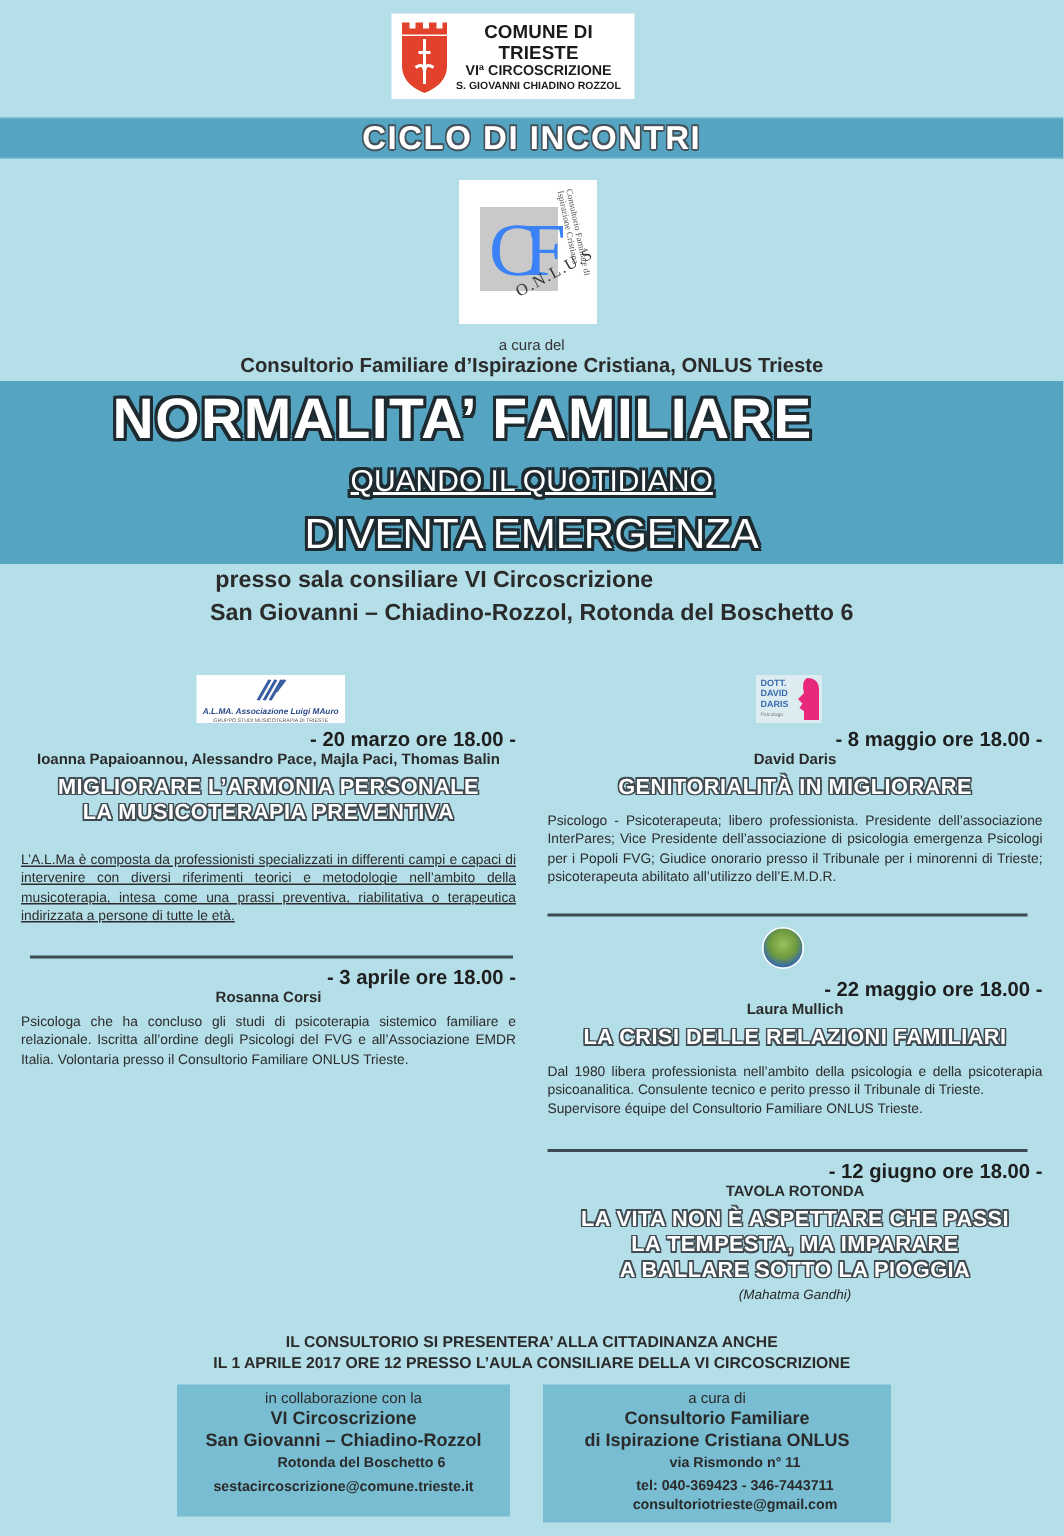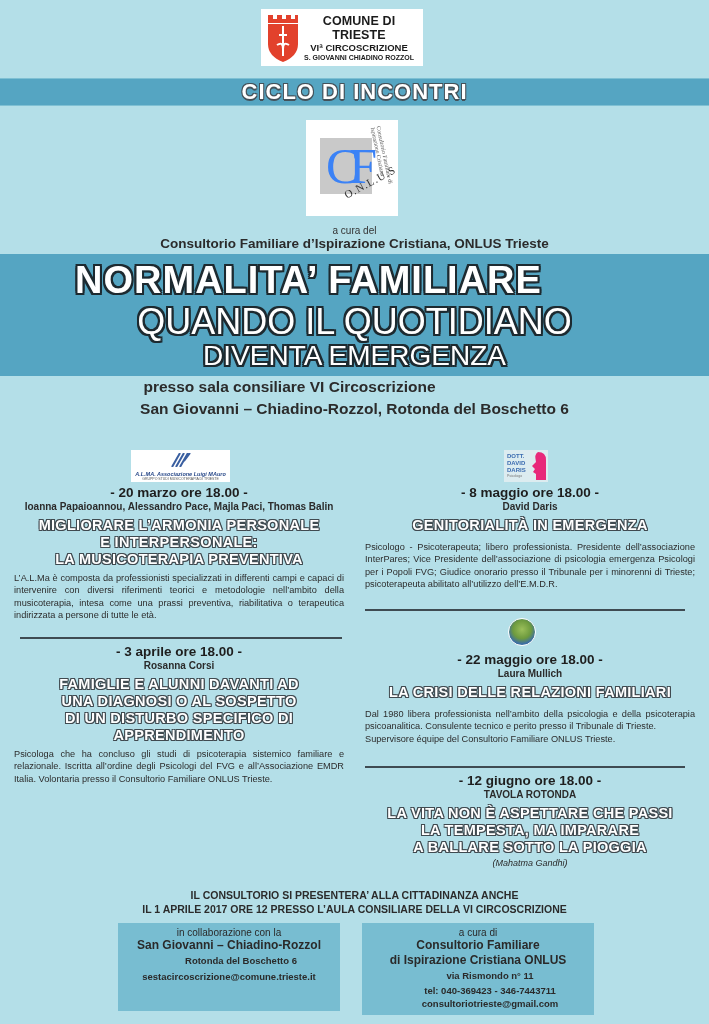"QUANDO IL QUOTIDIANO" .title2 { font-size: 36px -> 20px; text-decoration: none -> underline }
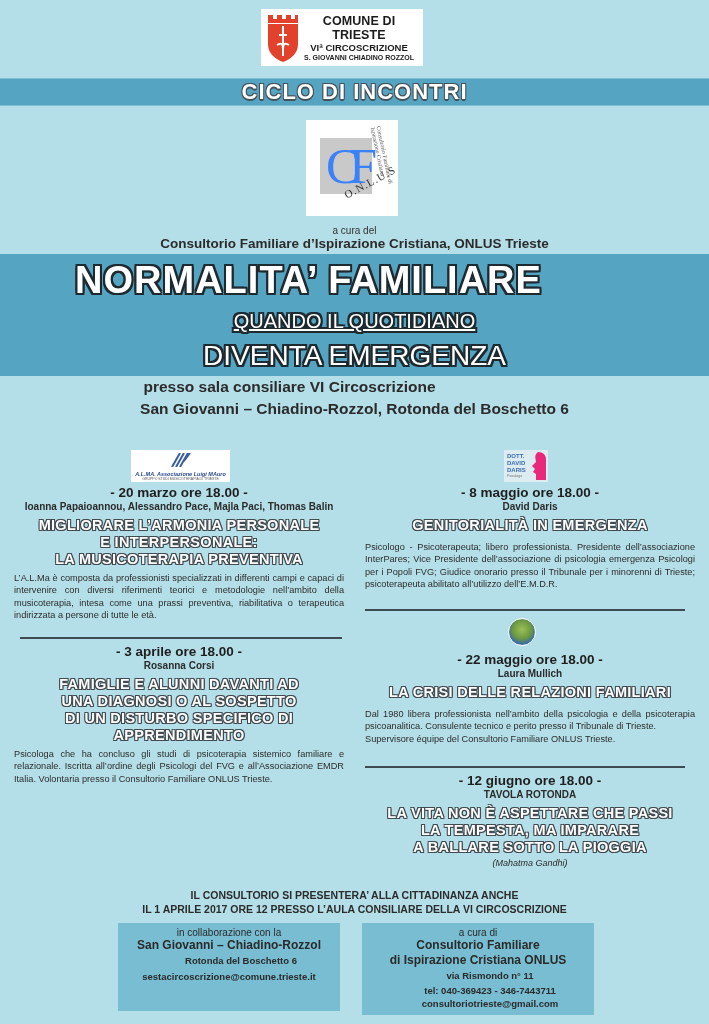"- 20 marzo ore 18.00" .date { text-align: none -> right }
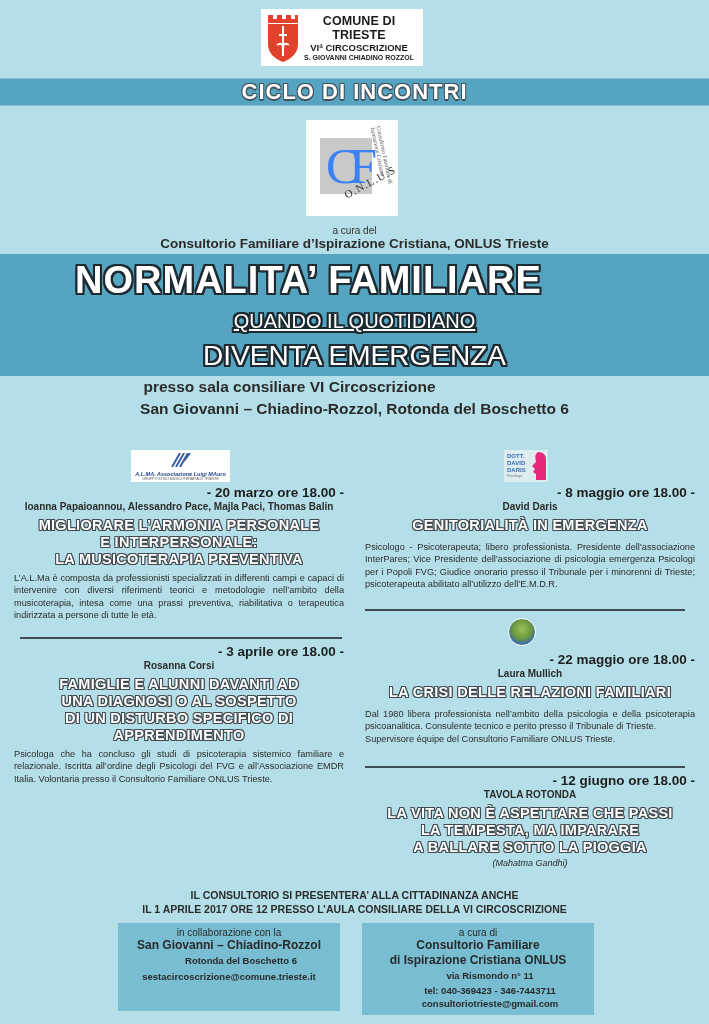"GENITORIALITÀ IN EMERGENZA" div { text: EMERGENZA -> MIGLIORARE }
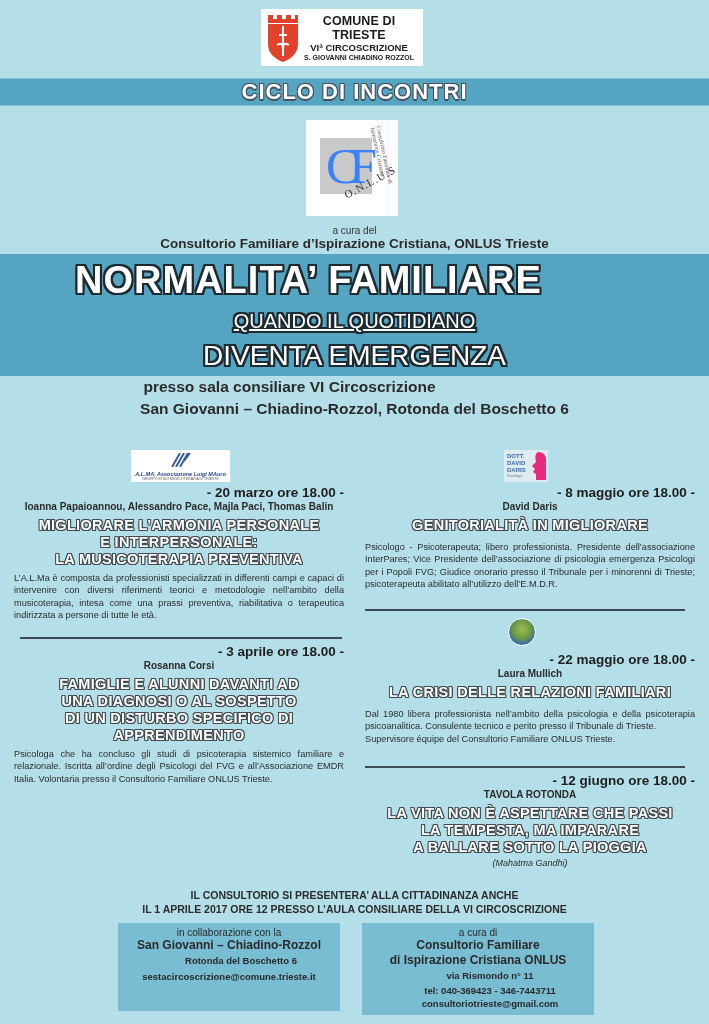"E INTERPERSONALE:" div { html: <div>E INTERPERSONALE:</div> -> none }
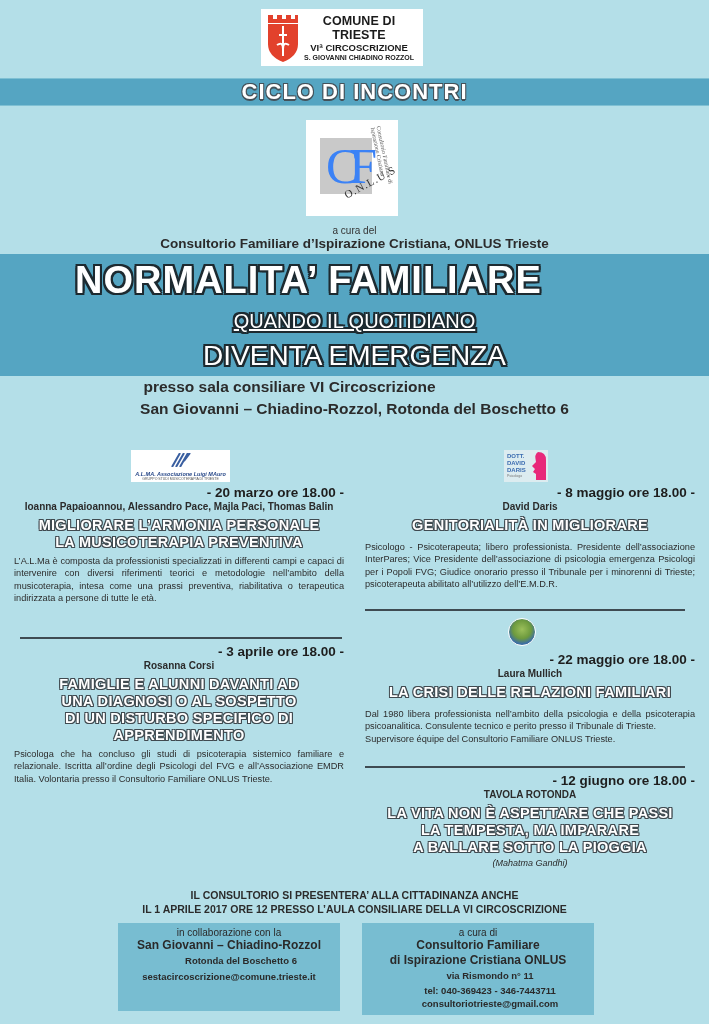"L’A.L.Ma è composta da professionisti" div.desc { margin-top: 4px -> 16px; text-decoration: none -> underline }
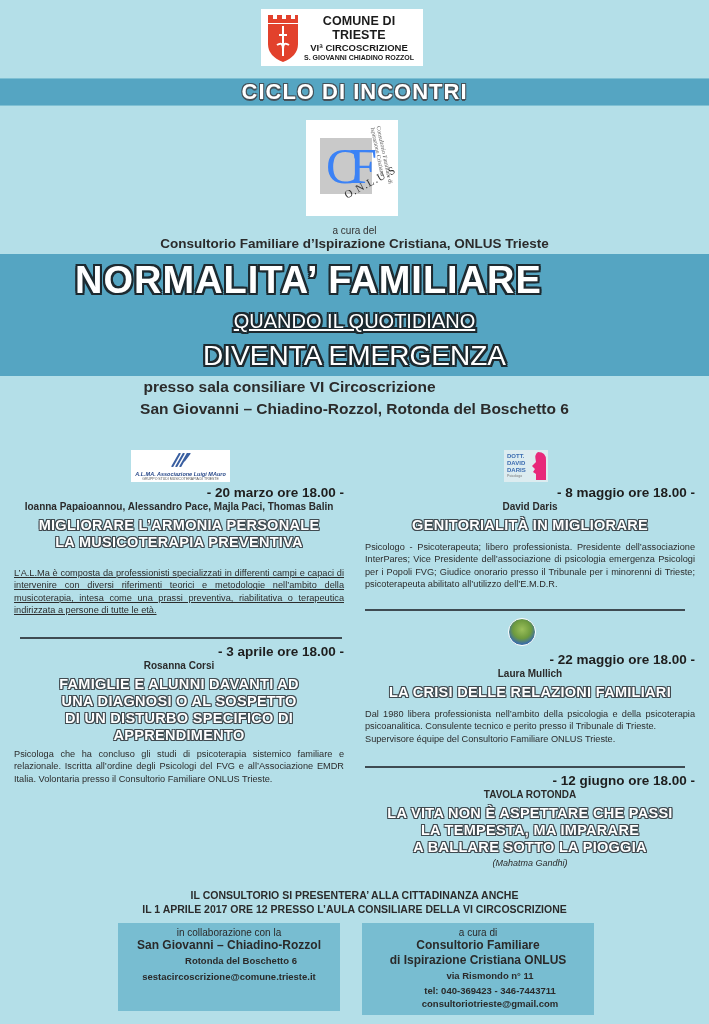"FAMIGLIE E ALUNNI DAVANTI AD" div.ev-title { html: <div> <div>FAMIGLIE E ALUNNI DAVANTI AD</div> <div>UNA DIAGNOSI O AL SOSPETTO</div> <div>DI UN DISTURBO SPECIFICO DI</div> <div>APPRENDIMENTO</div> </div> -> none }
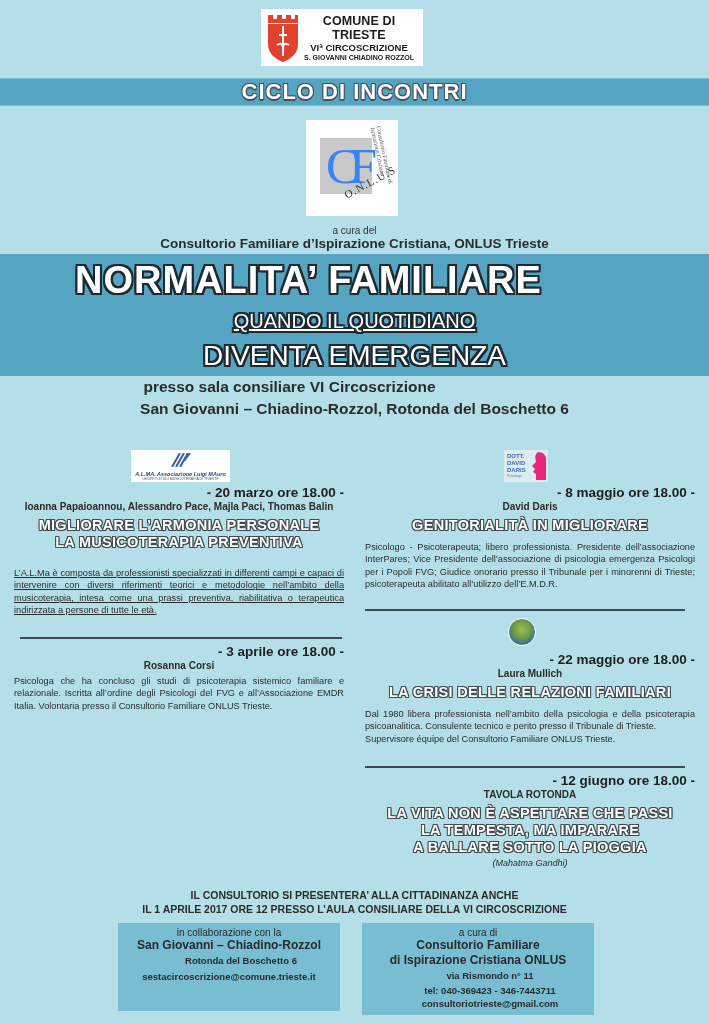"VI Circoscrizione" div.big { html: none -> <div>VI Circoscrizione</div> }
